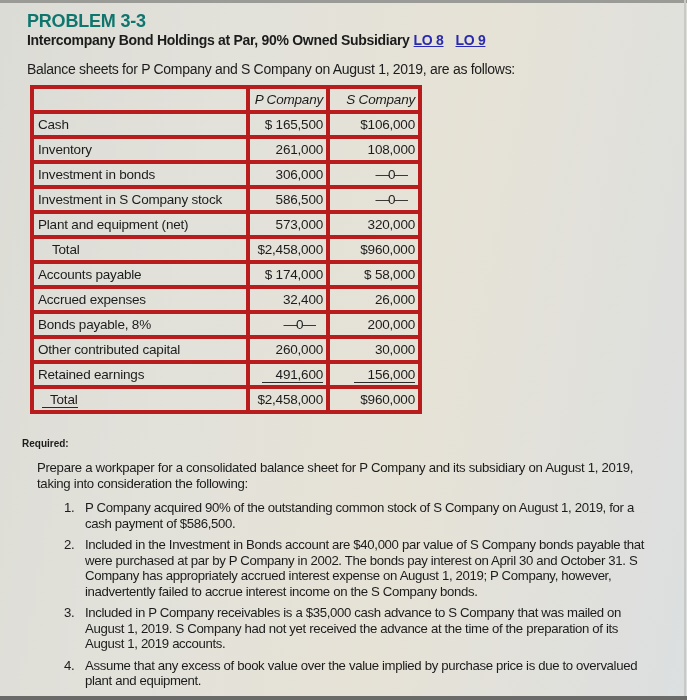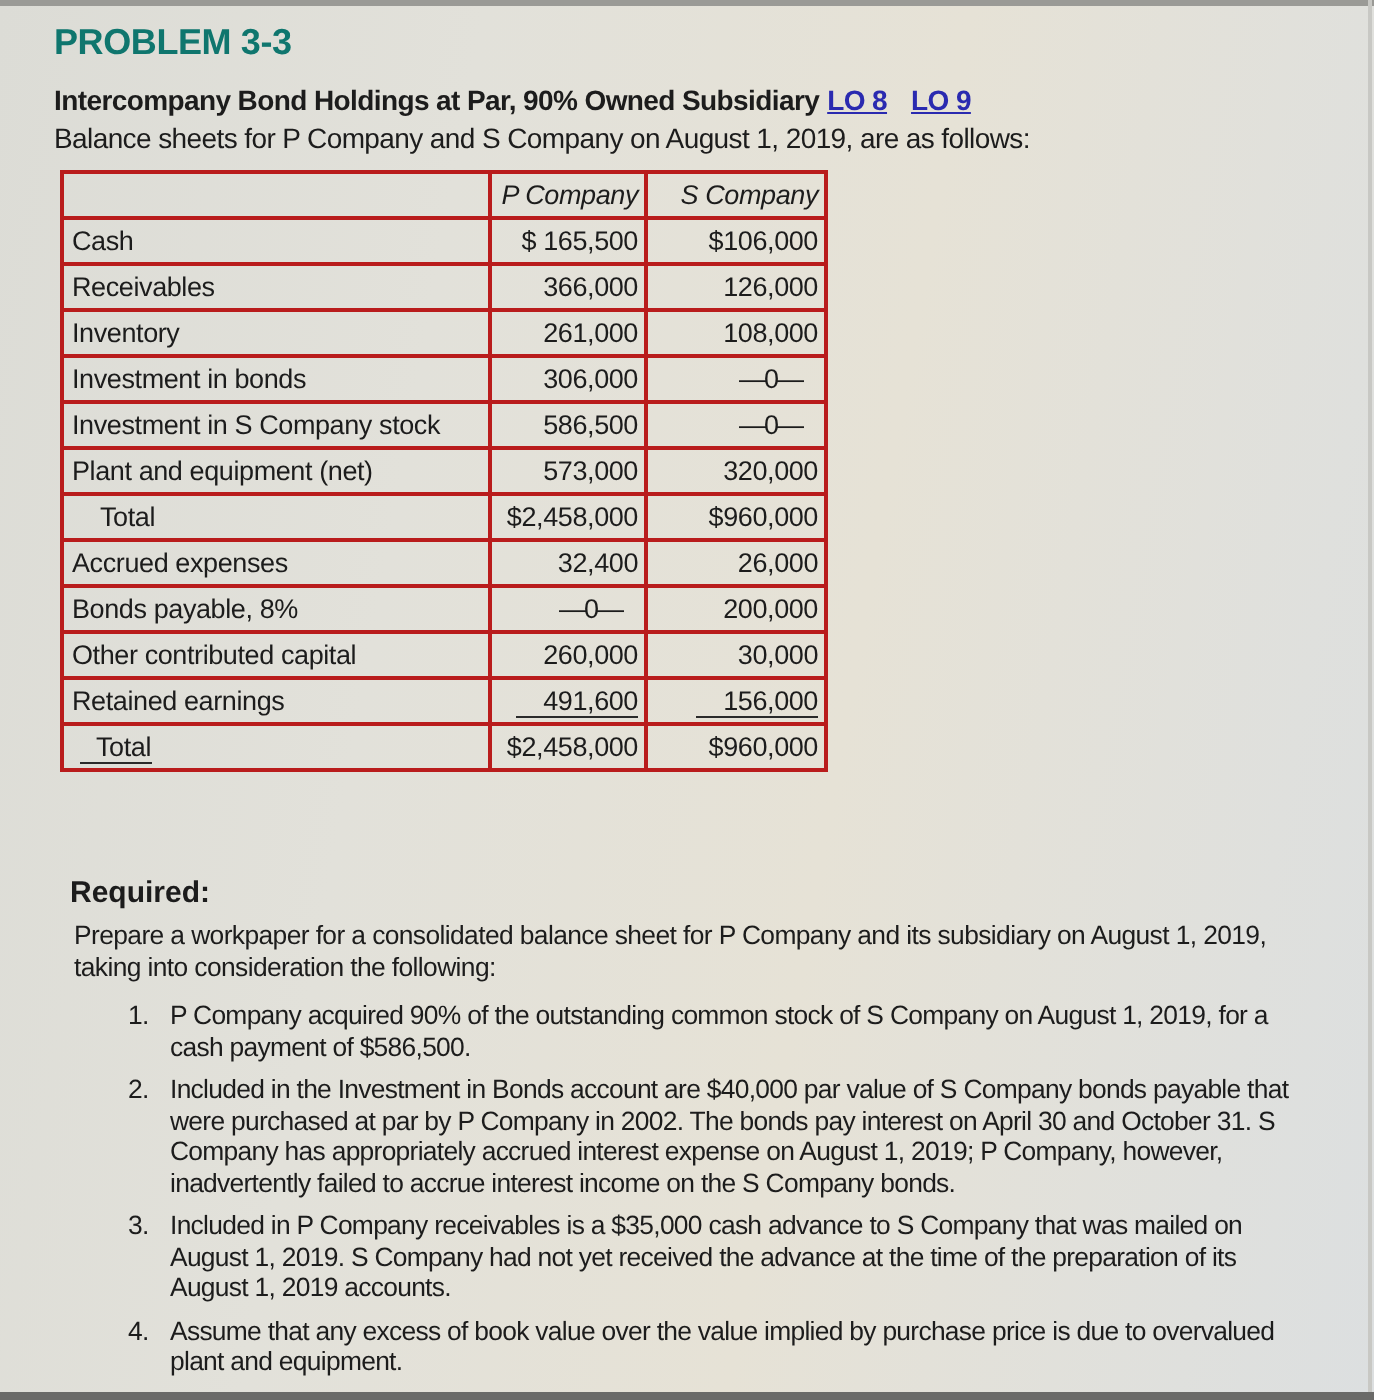"Intercompany Bond Holdings at Par," .title { top: 42px -> 32px }
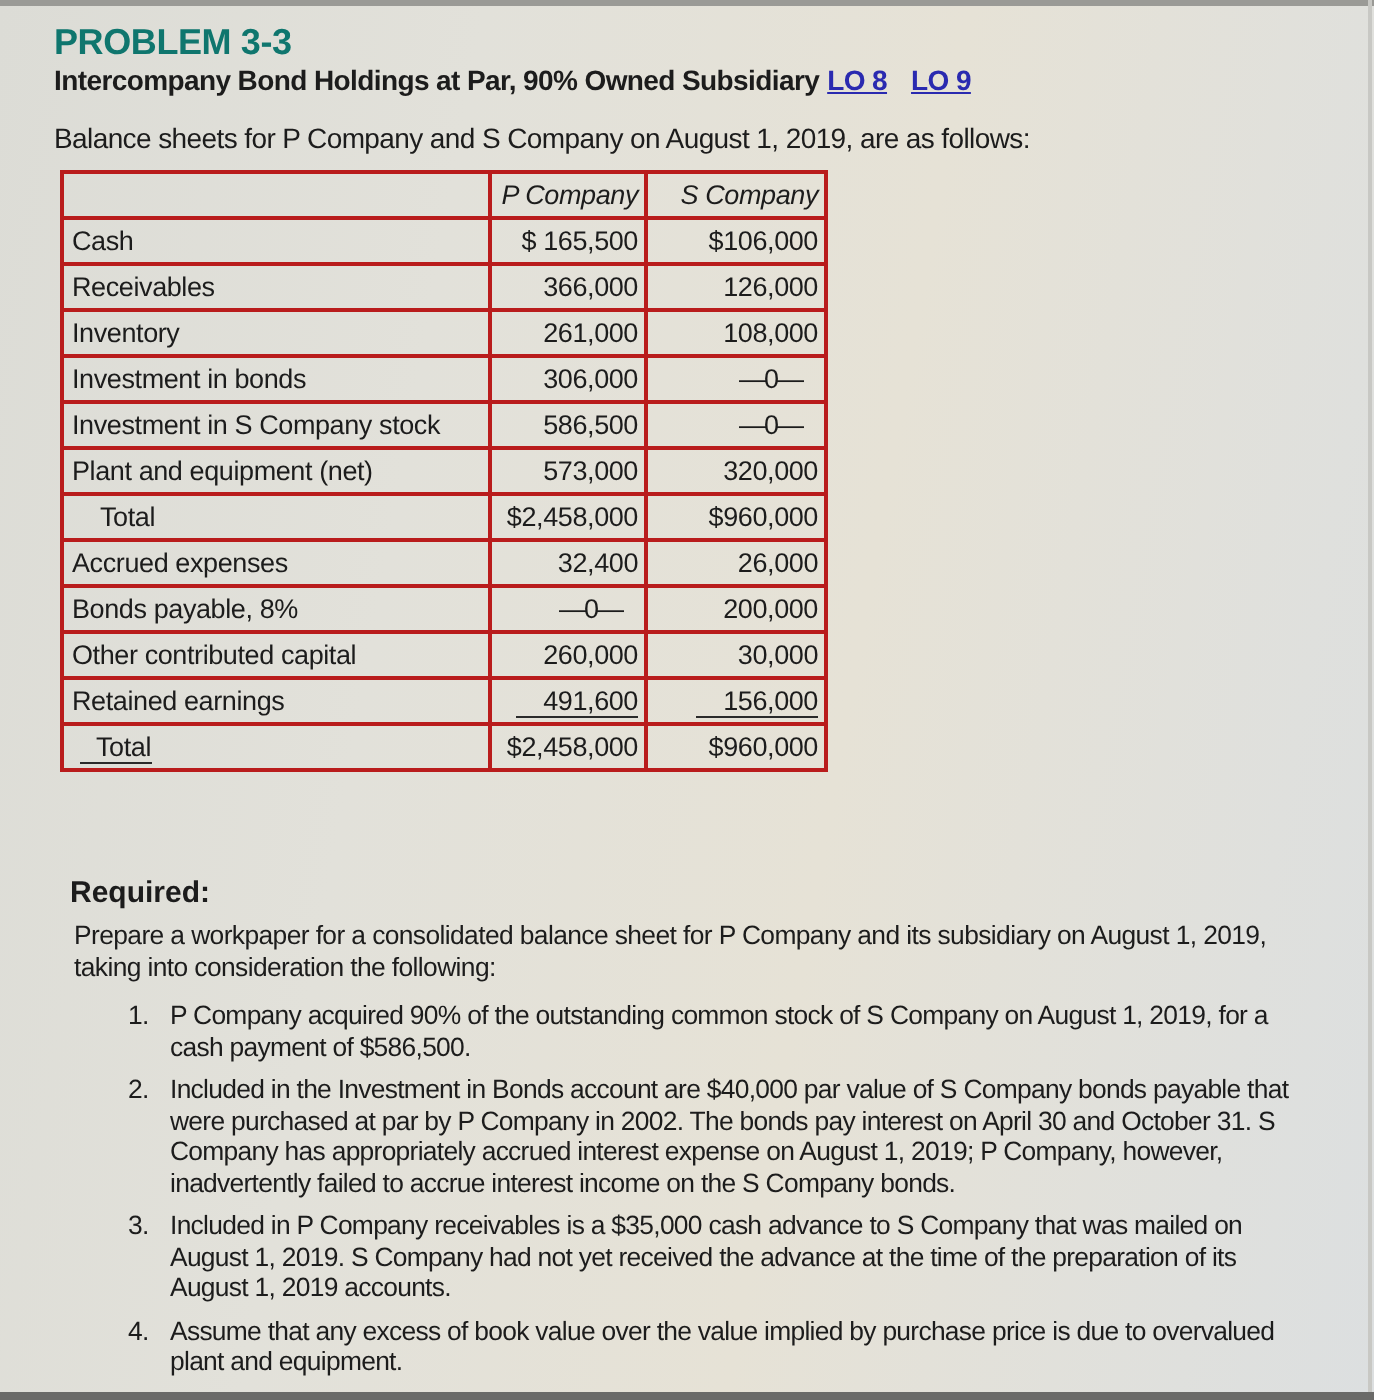"P Company" table.bs td, table.bs th { border: 2px solid #b91c1c -> 4px solid #b91c1c }
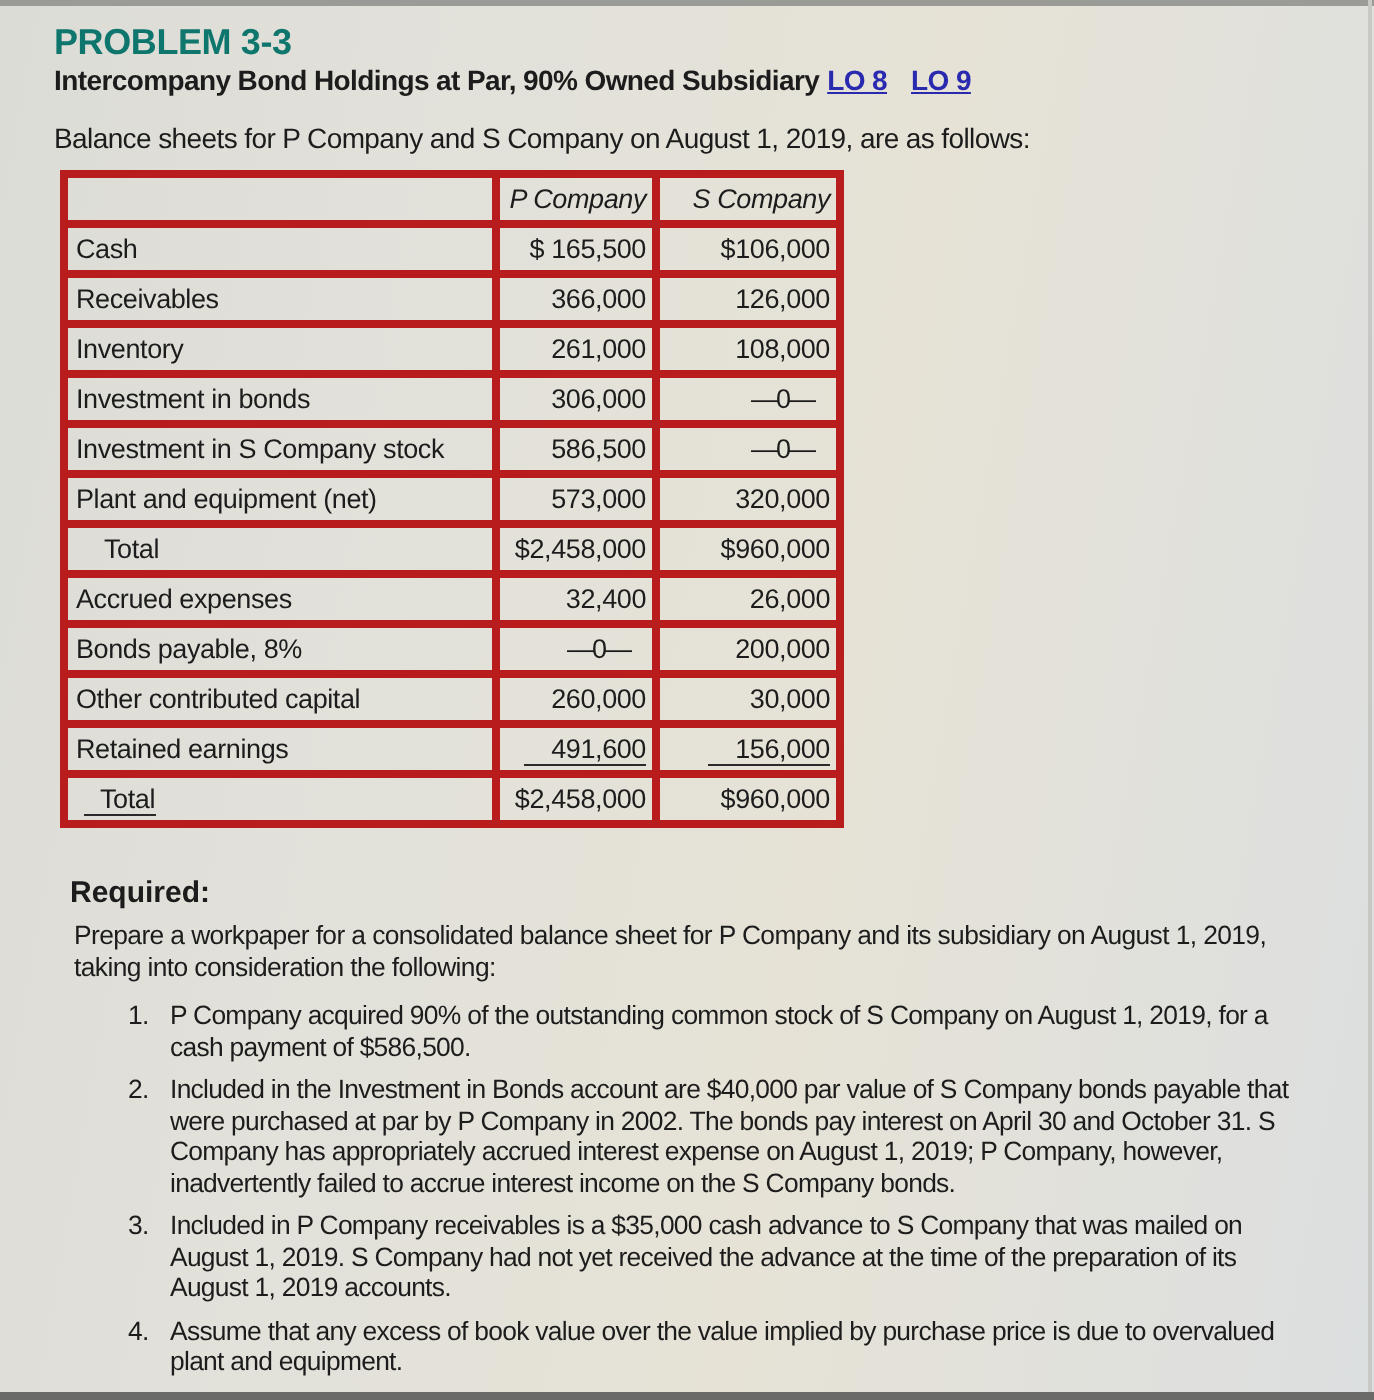"Receivables" tr { html: <tr> <td>Receivables</td> <td>366,000</td> <td>126,000</td> </tr> -> none }
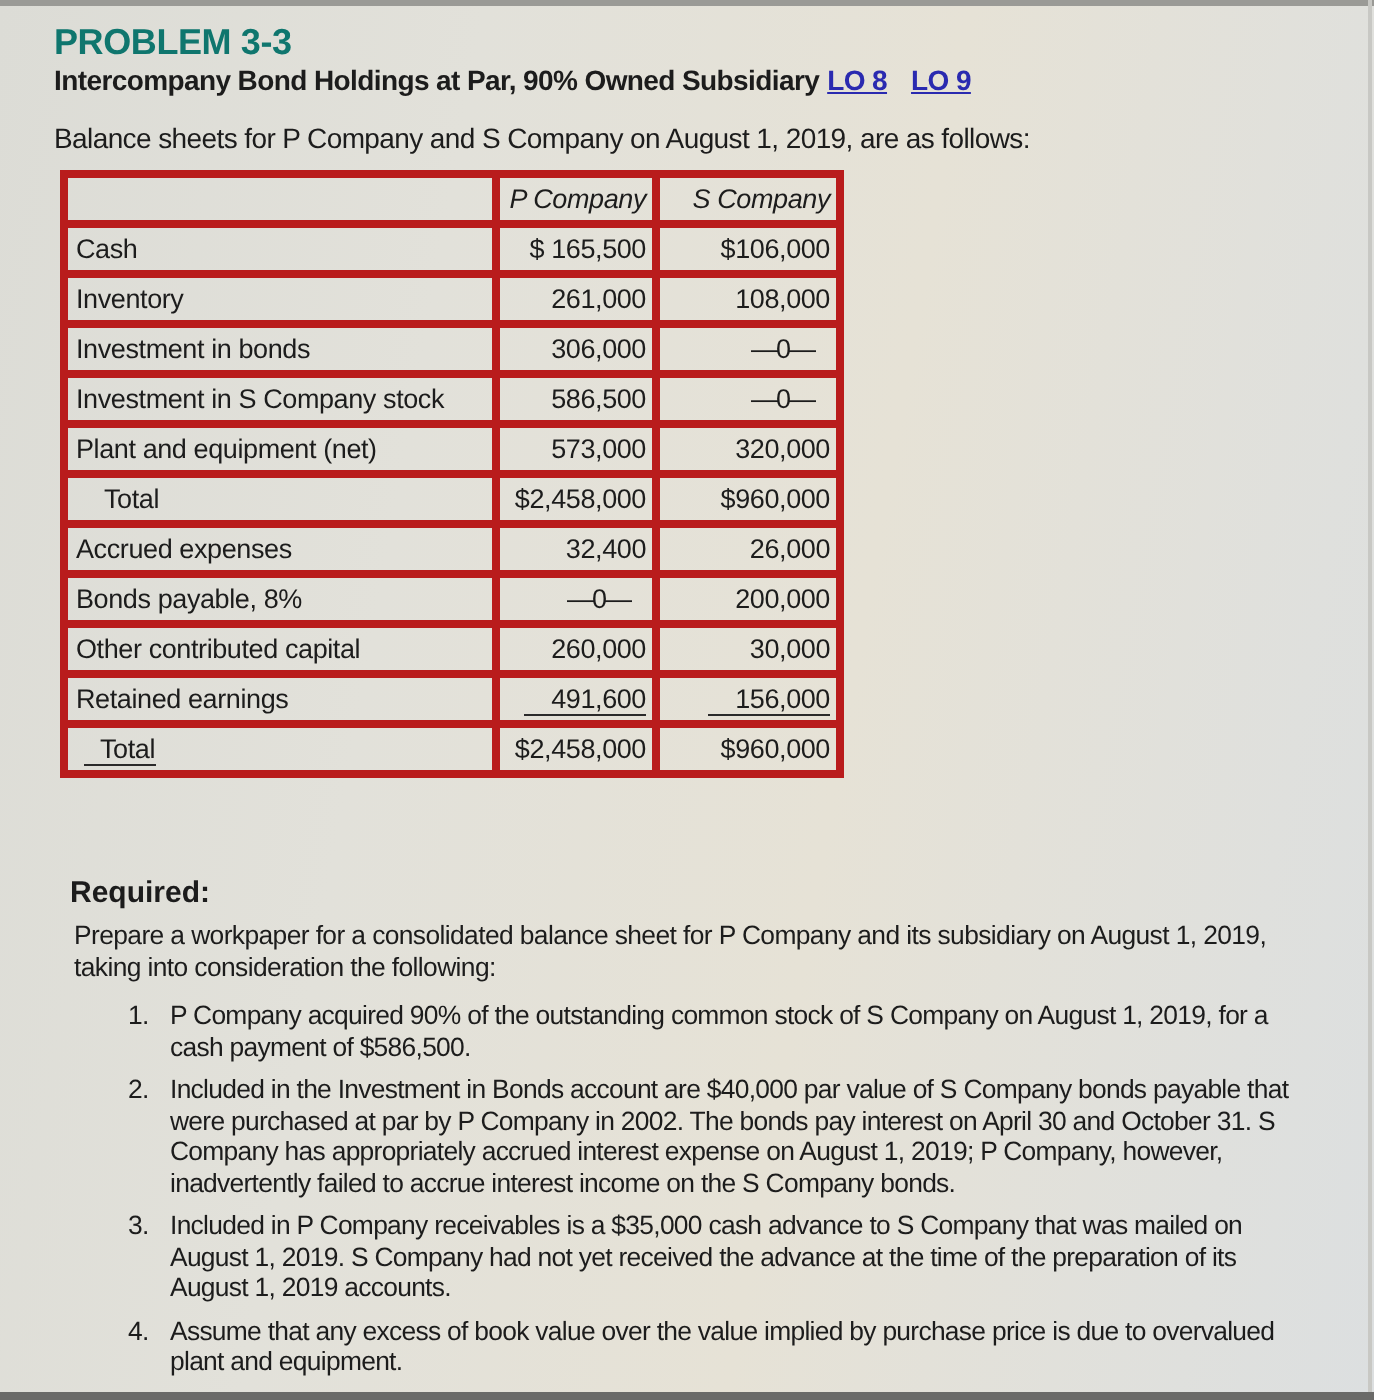"Accounts payable" tr { html: none -> <tr> <td>Accounts payable</td> <td>$ 174,000</td> <td>$ 58,000</td> </tr> }
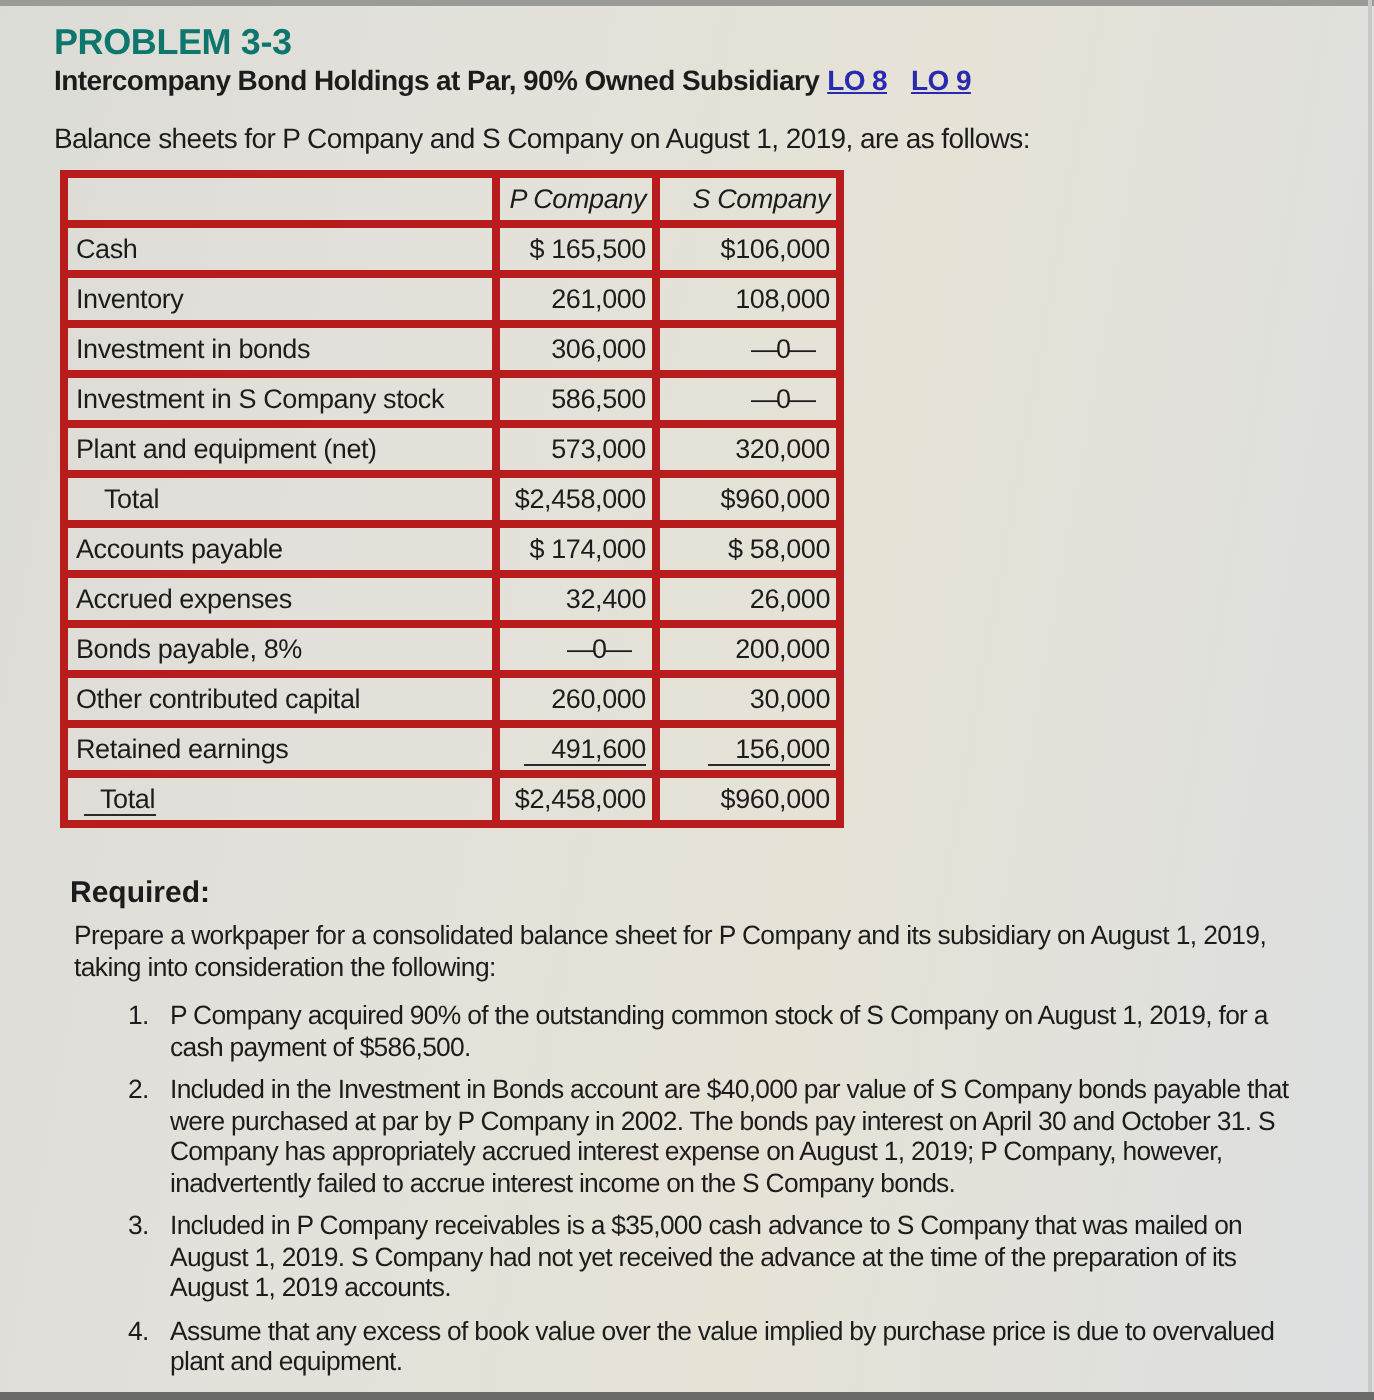"Required:" .required { font-size: 15px -> 10px; left: 35px -> 22px }
